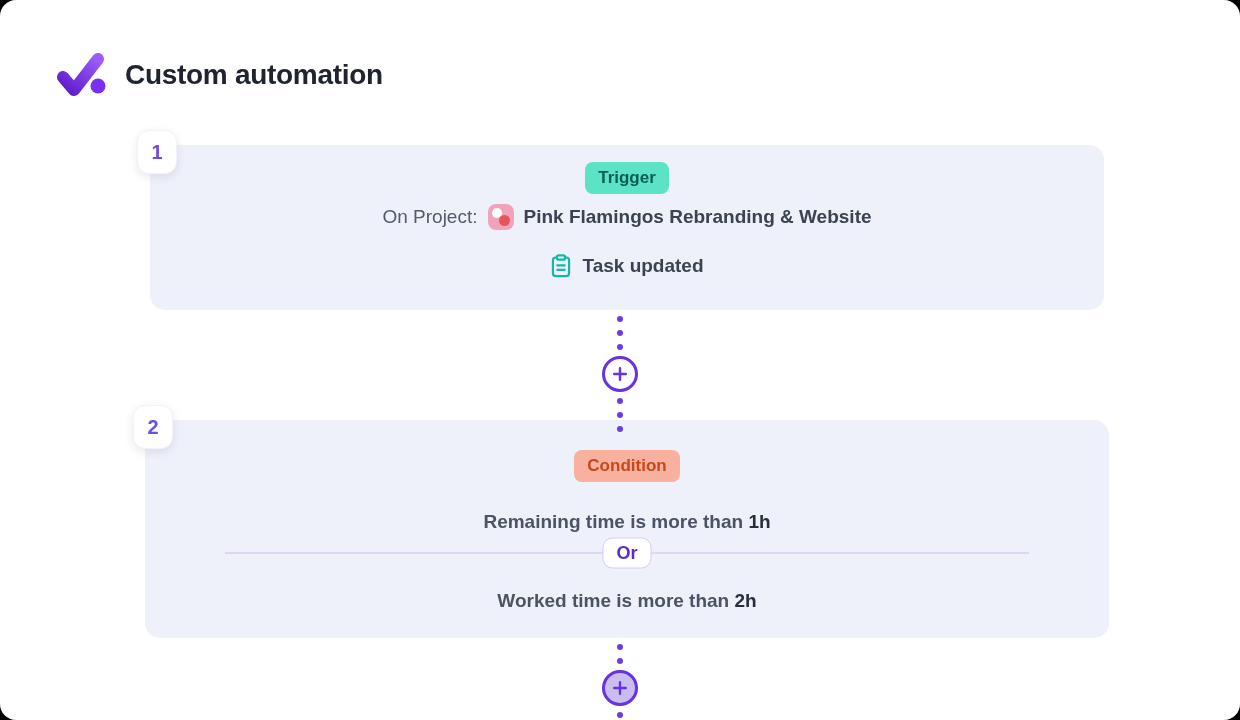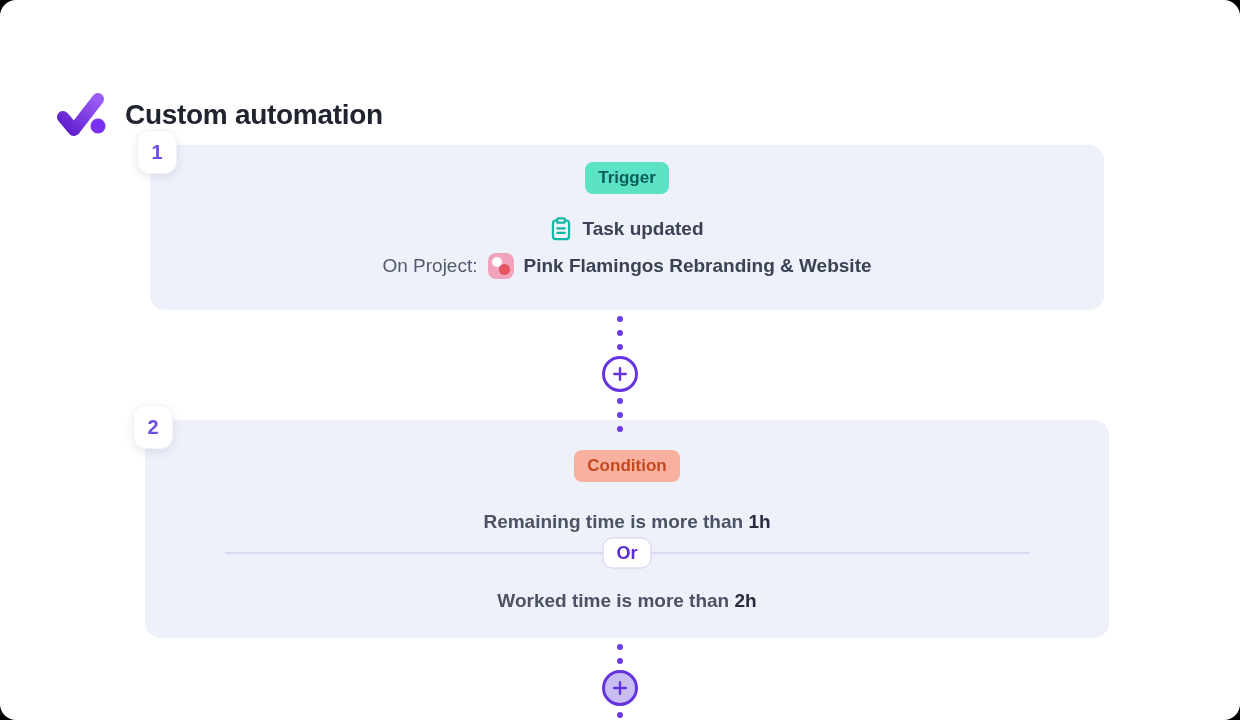"Custom automation" .hdr { margin-top: 40px -> none }
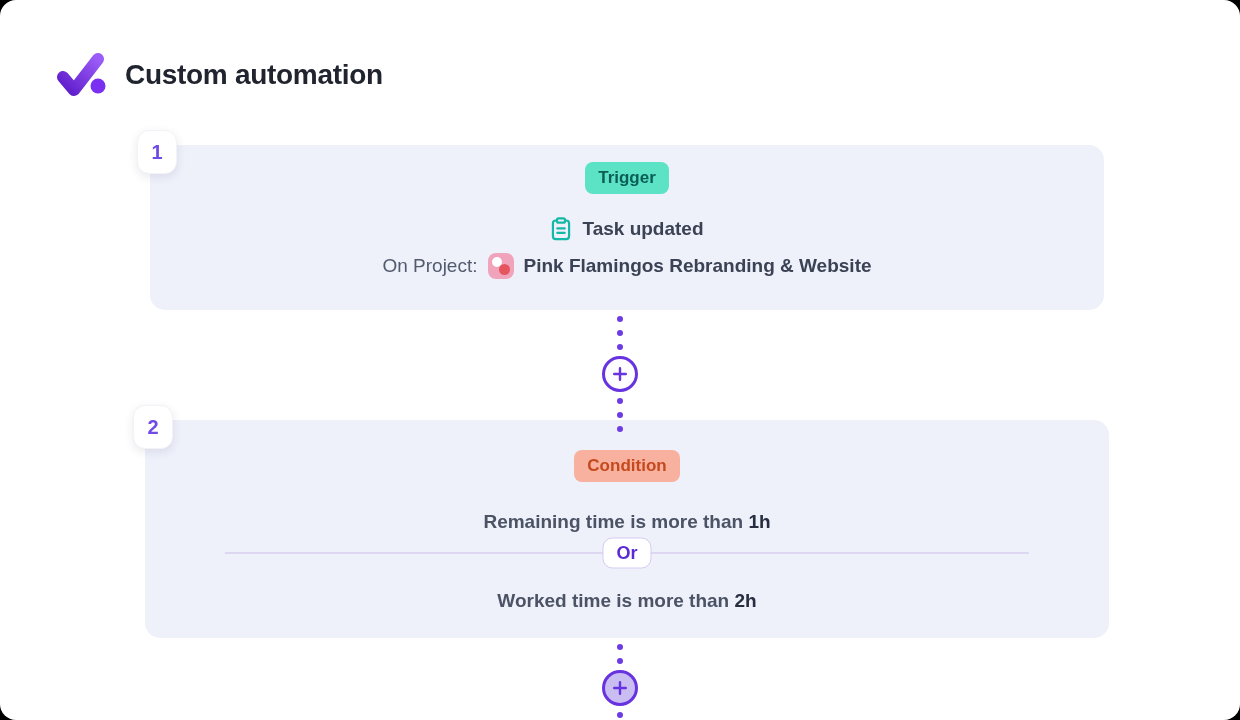"Task updated" div.row { order: before "On Project:" -> after "On Project:" }
